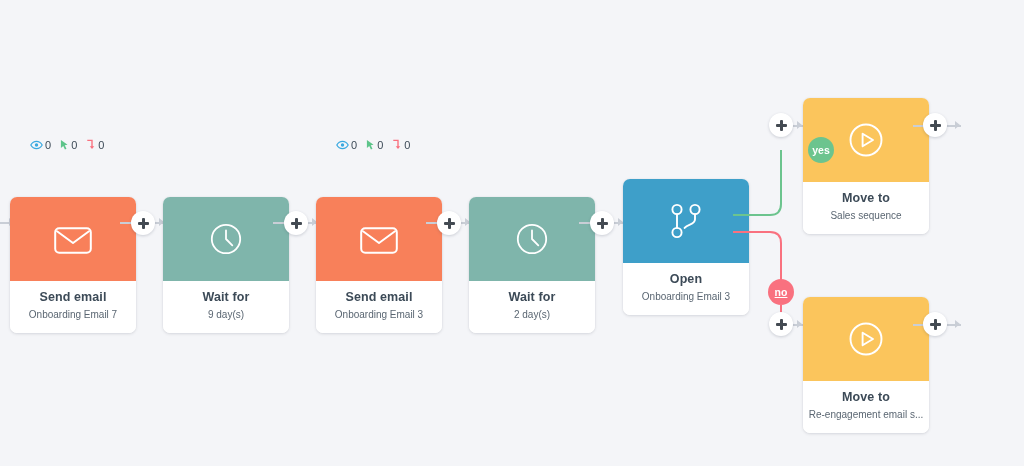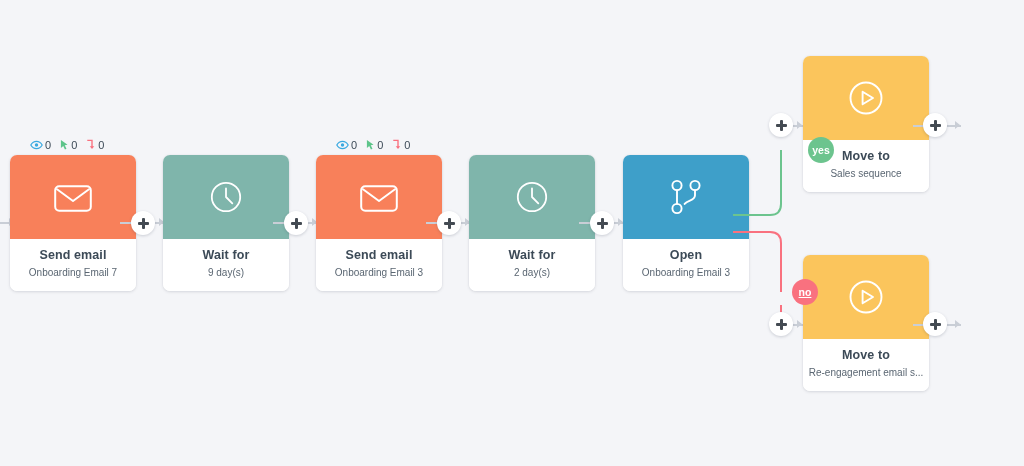"Move to" .node { margin-top: none -> 42px }
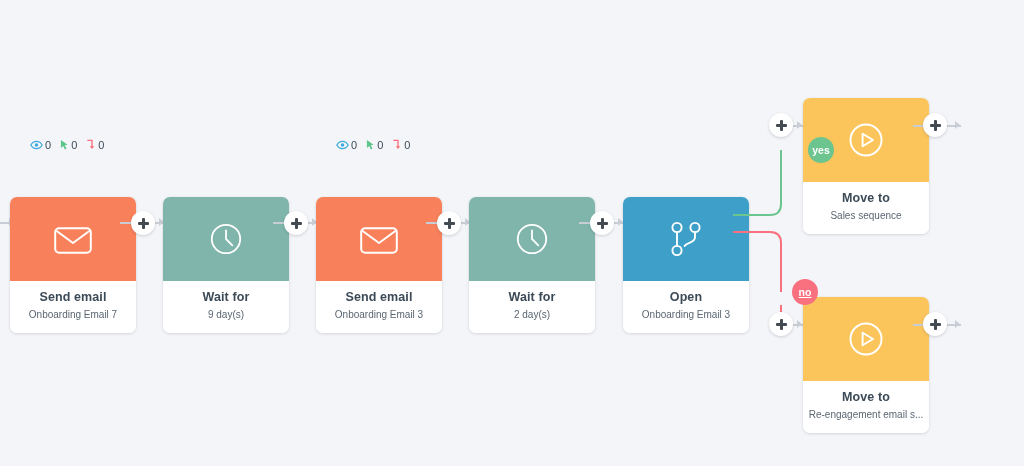"Open" div.node { top: 155px -> 137px }
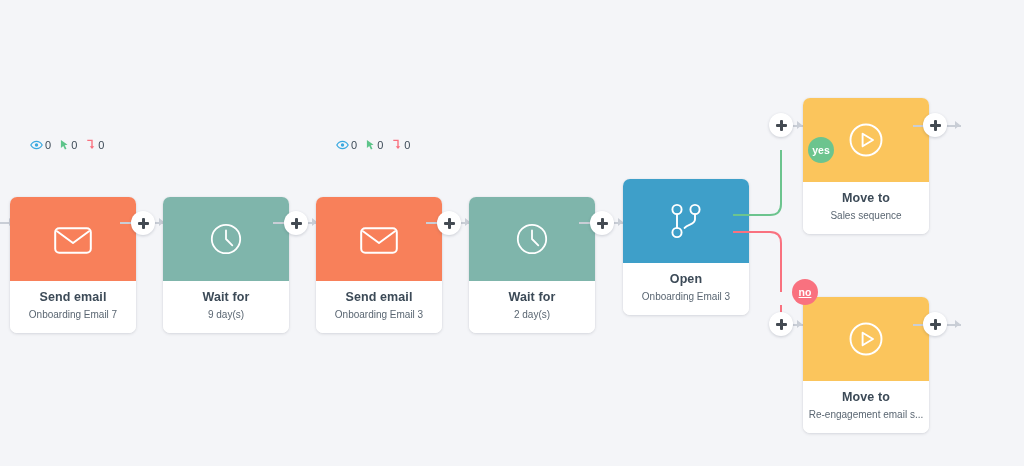"no" div.badge { left: 792px -> 768px }
